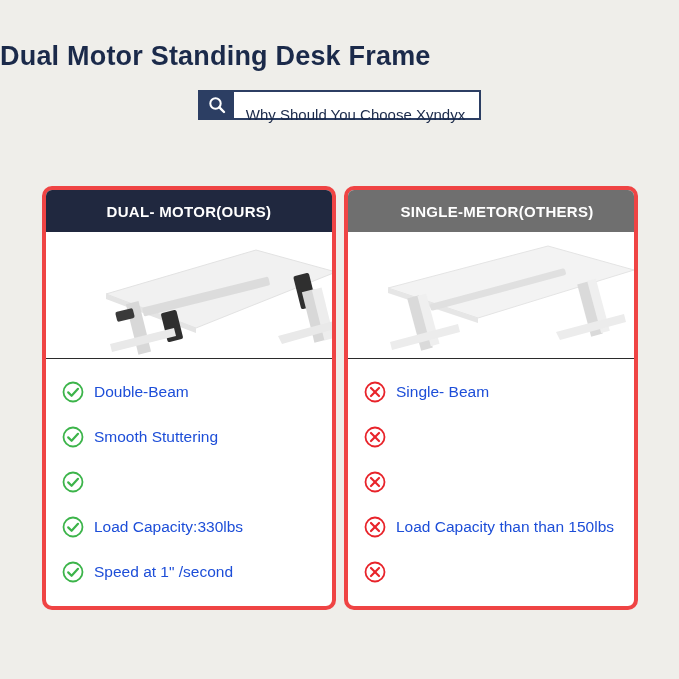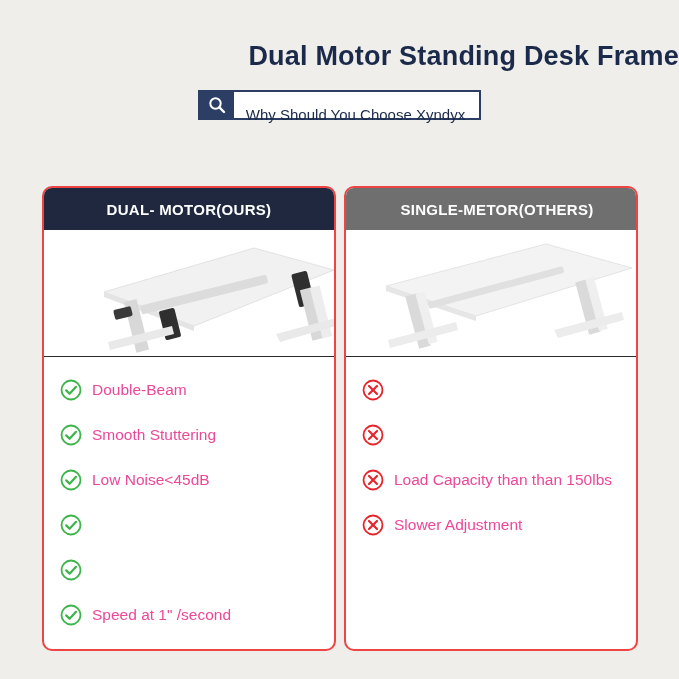"Dual Motor Standing Desk Frame" .title { text-align: right -> left }
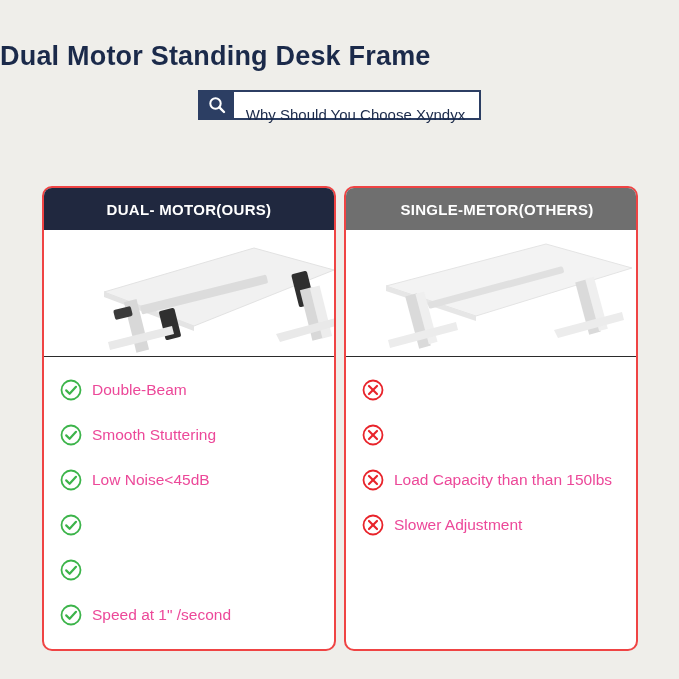"DUAL- MOTOR(OURS)" .col { border: 2px solid #ef4444 -> 4px solid #ef4444 }
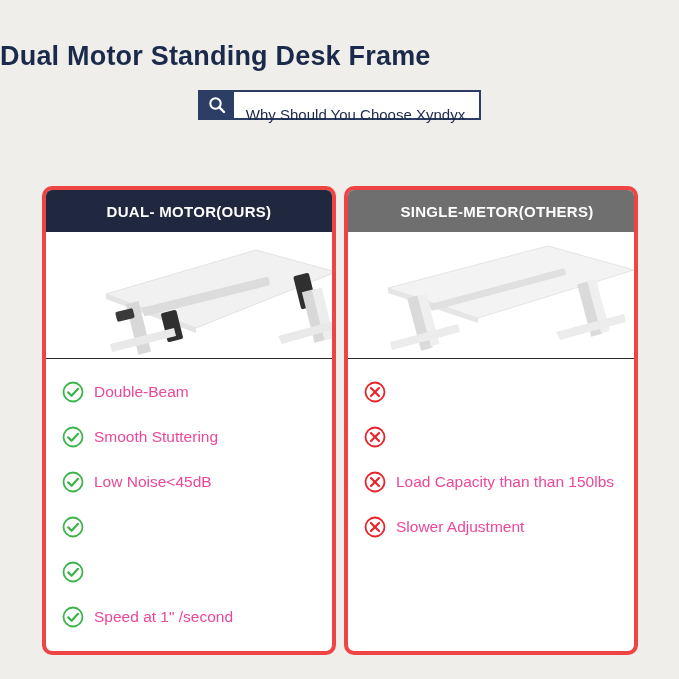"Double-Beam" .row-text { color: #ec4899 -> #1d4ed8 }
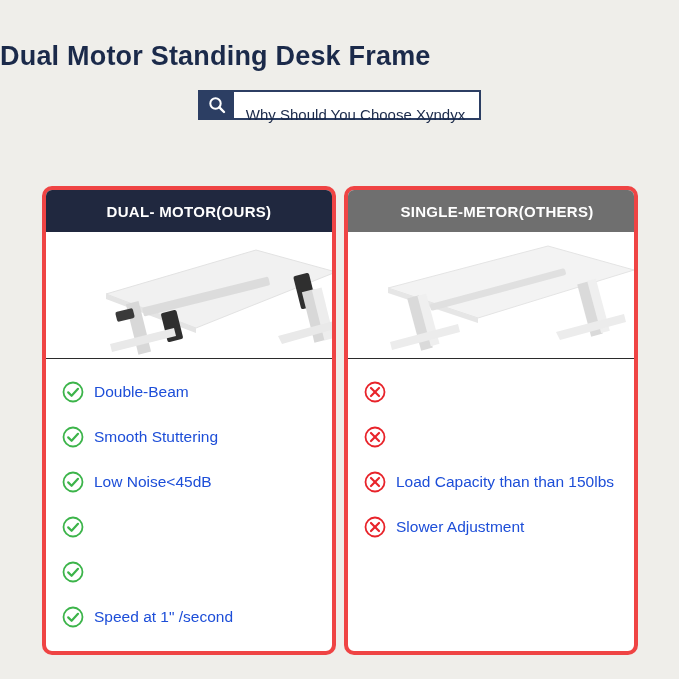"Single- Beam" div.row { html: none -> <div> <span> <svg> <circle></circle> <line></line> <line></line> </svg> </span> <span>Single- Beam</span> </div> }
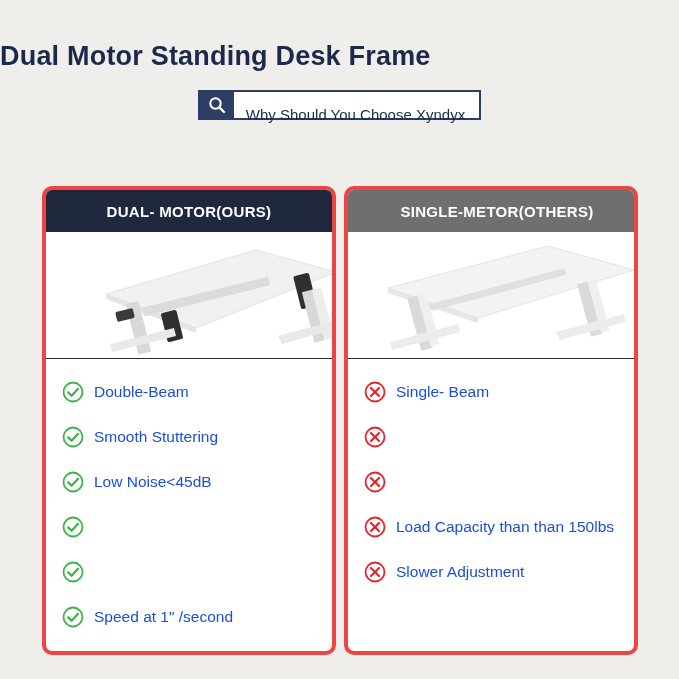"Low Noise<45dB" div.row { html: <div> <span> <svg> <circle></circle> <polyline></polyline> </svg> </span> <span>Low Noise&lt;45dB</span> </div> -> none }
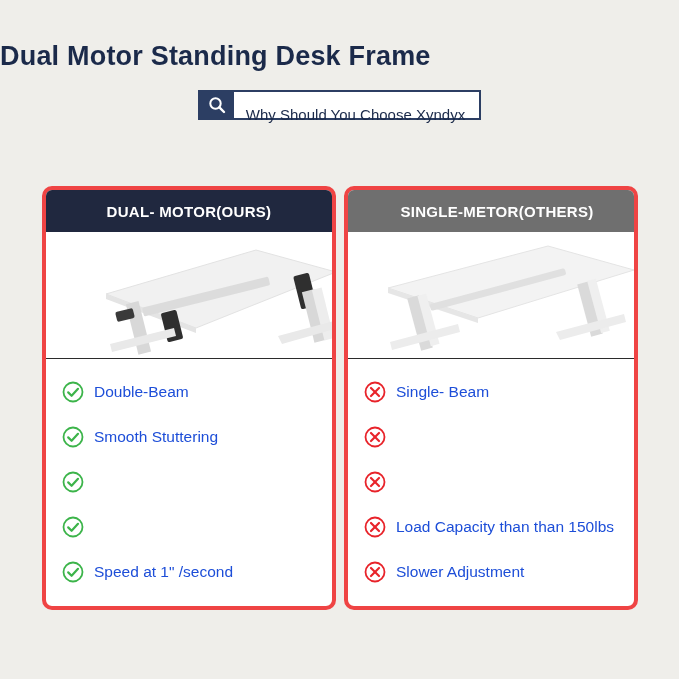"Load Capacity:330lbs" span.row-text { html: none -> <span>Load Capacity:330lbs</span> }
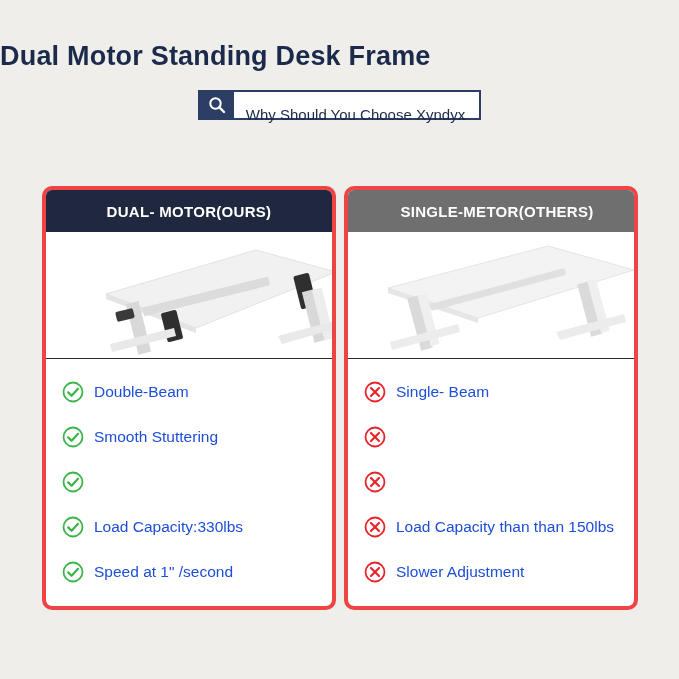"Slower Adjustment" span.row-text { html: <span>Slower Adjustment</span> -> none }
